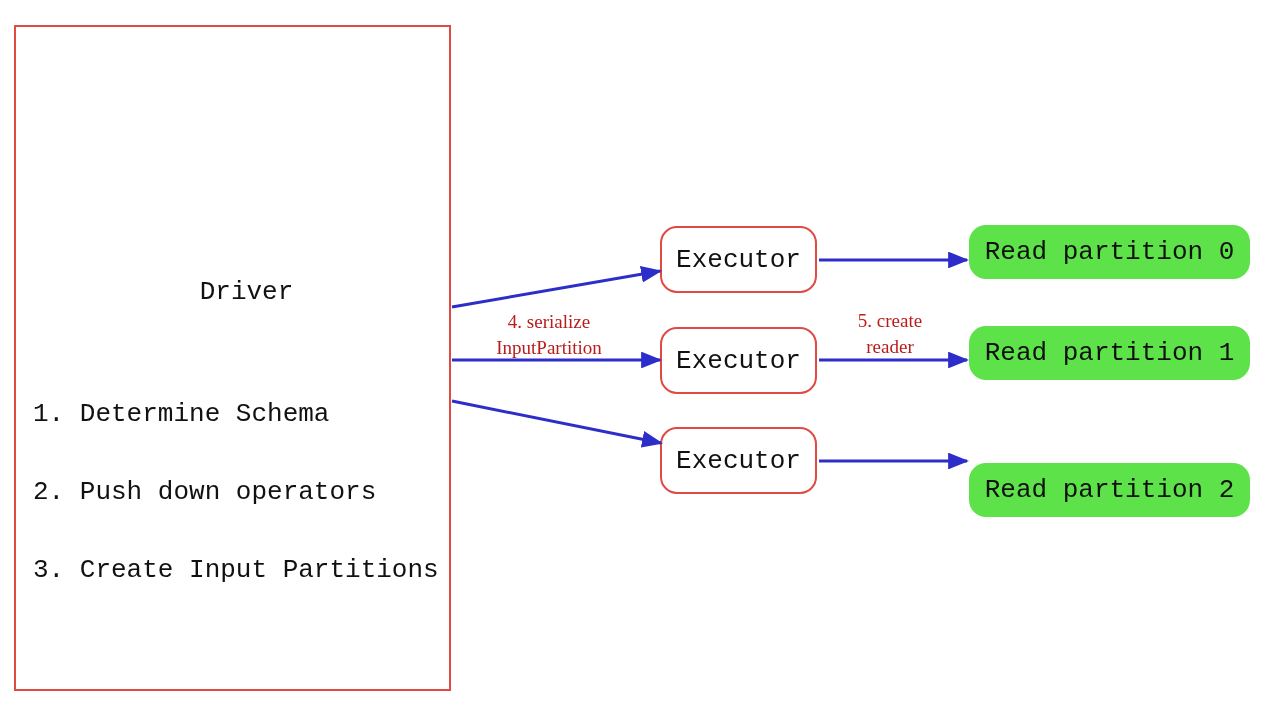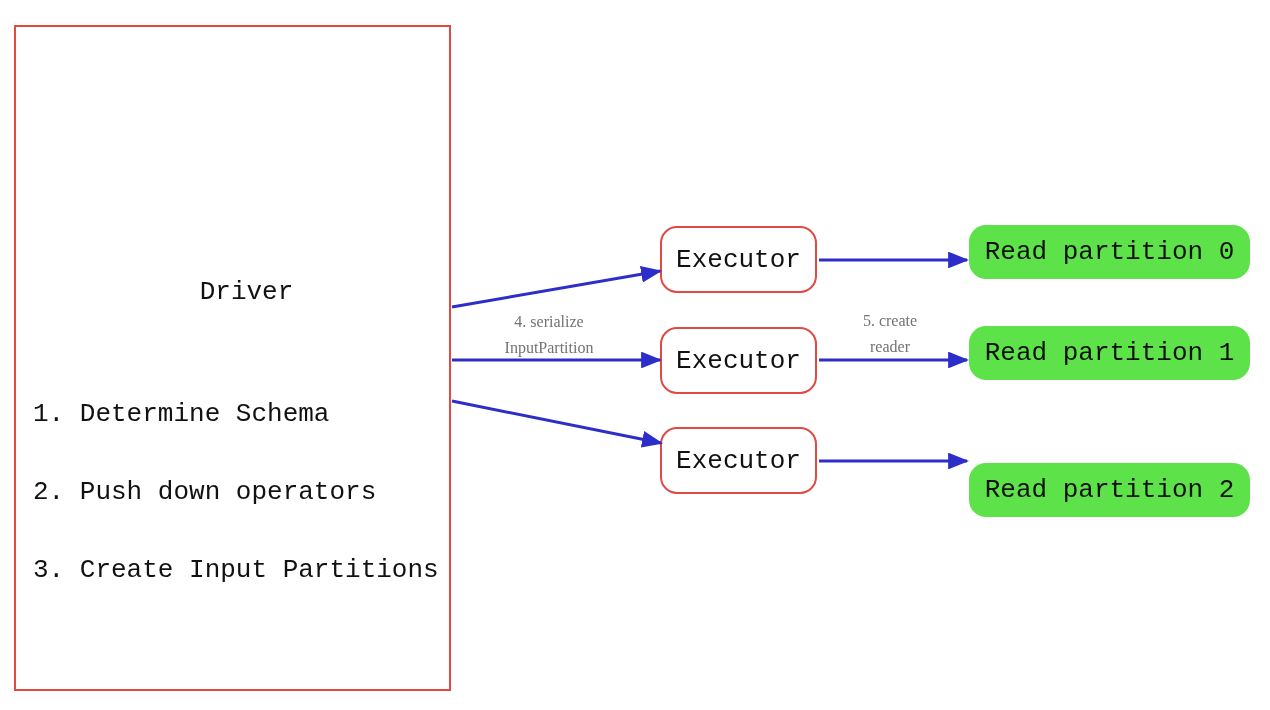"4. serialize" .edge-label { color: #737373 -> #b91c1c; font-size: 16px -> 19px }
